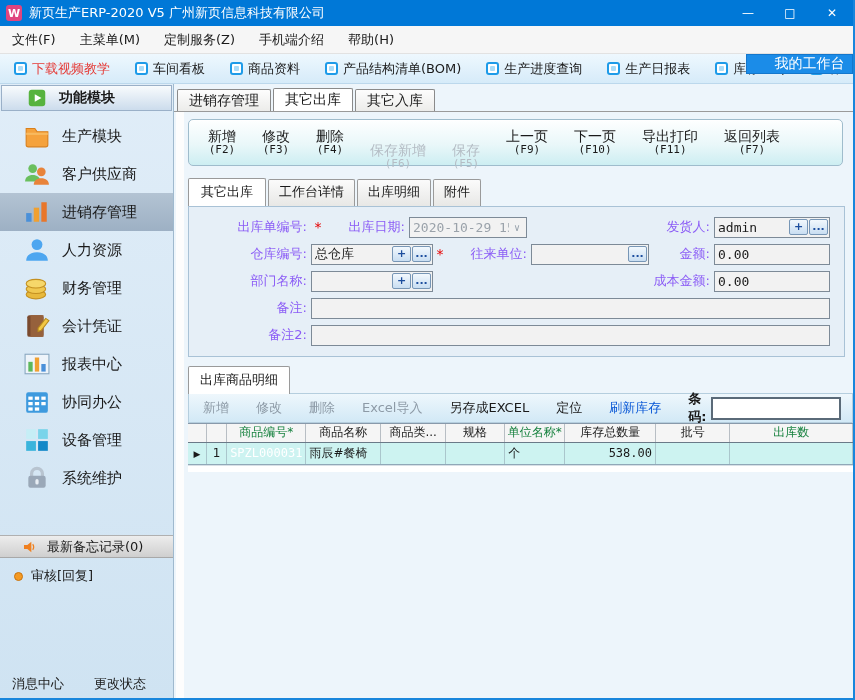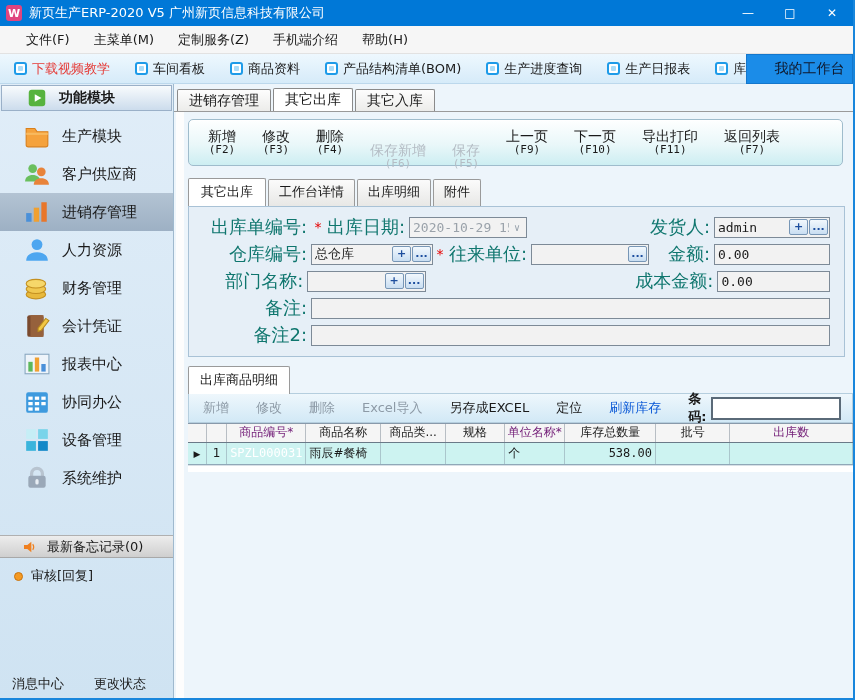"文件(F)" .menubar { padding-left: 14px -> 0 }
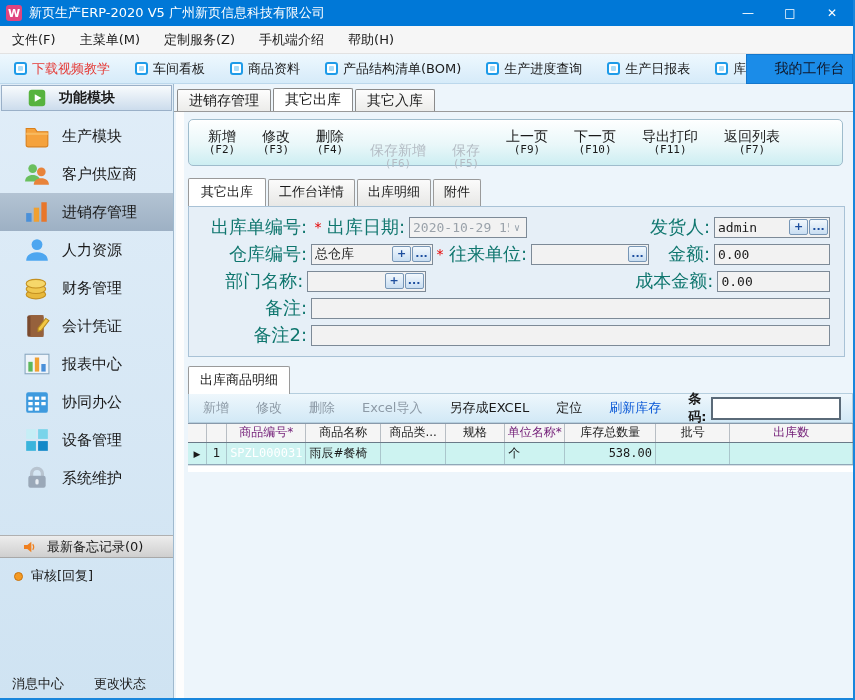"我的工作台" .workbench-btn { color: #0f172a -> #ffffff; height: 30px -> 20px }
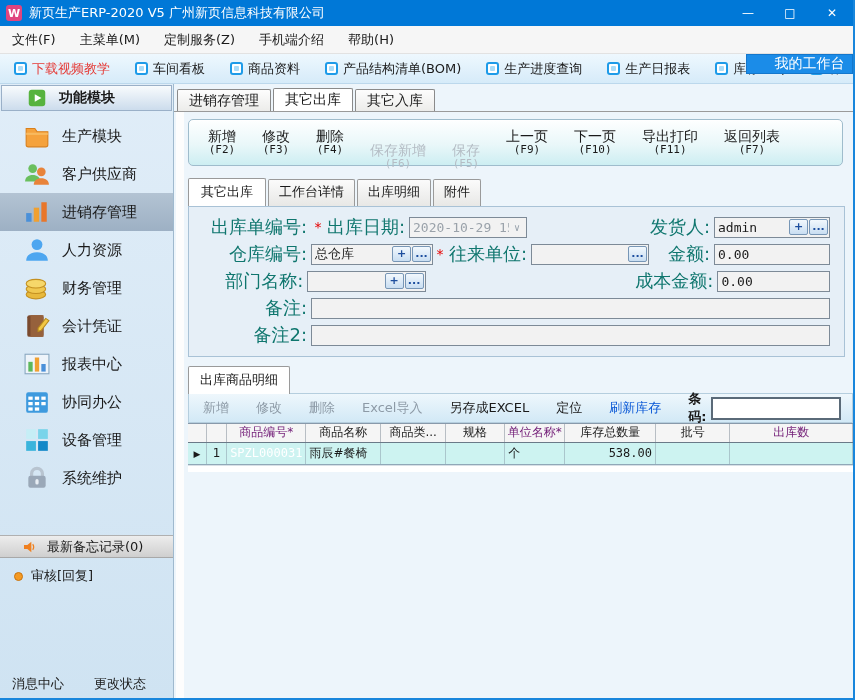"出库单编号:" .flabel { color: #0f766e -> #8b5cf6; font-size: 18px -> 13px }
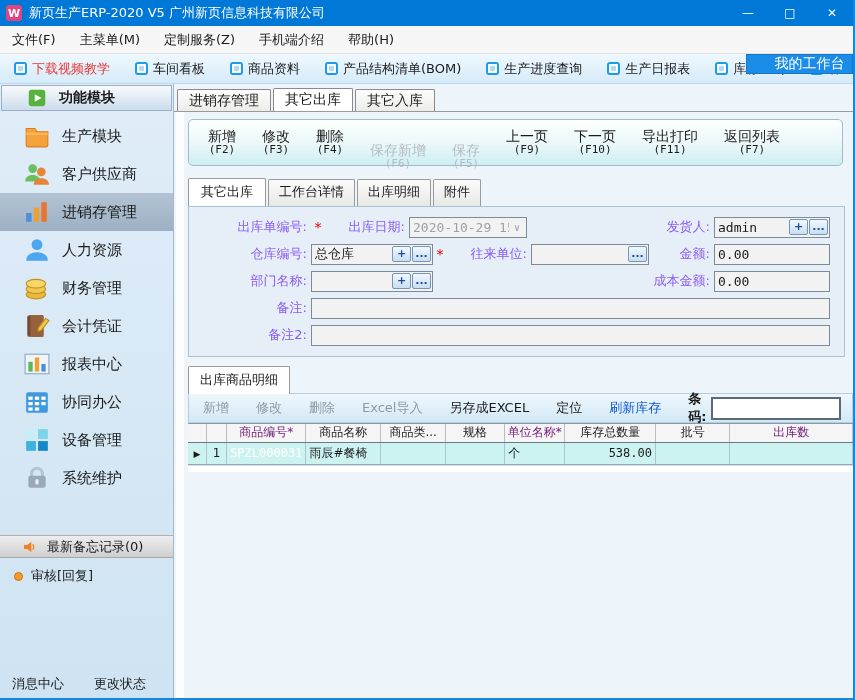"商品编号*" table.grid th.req { color: #701a75 -> #15803d }
